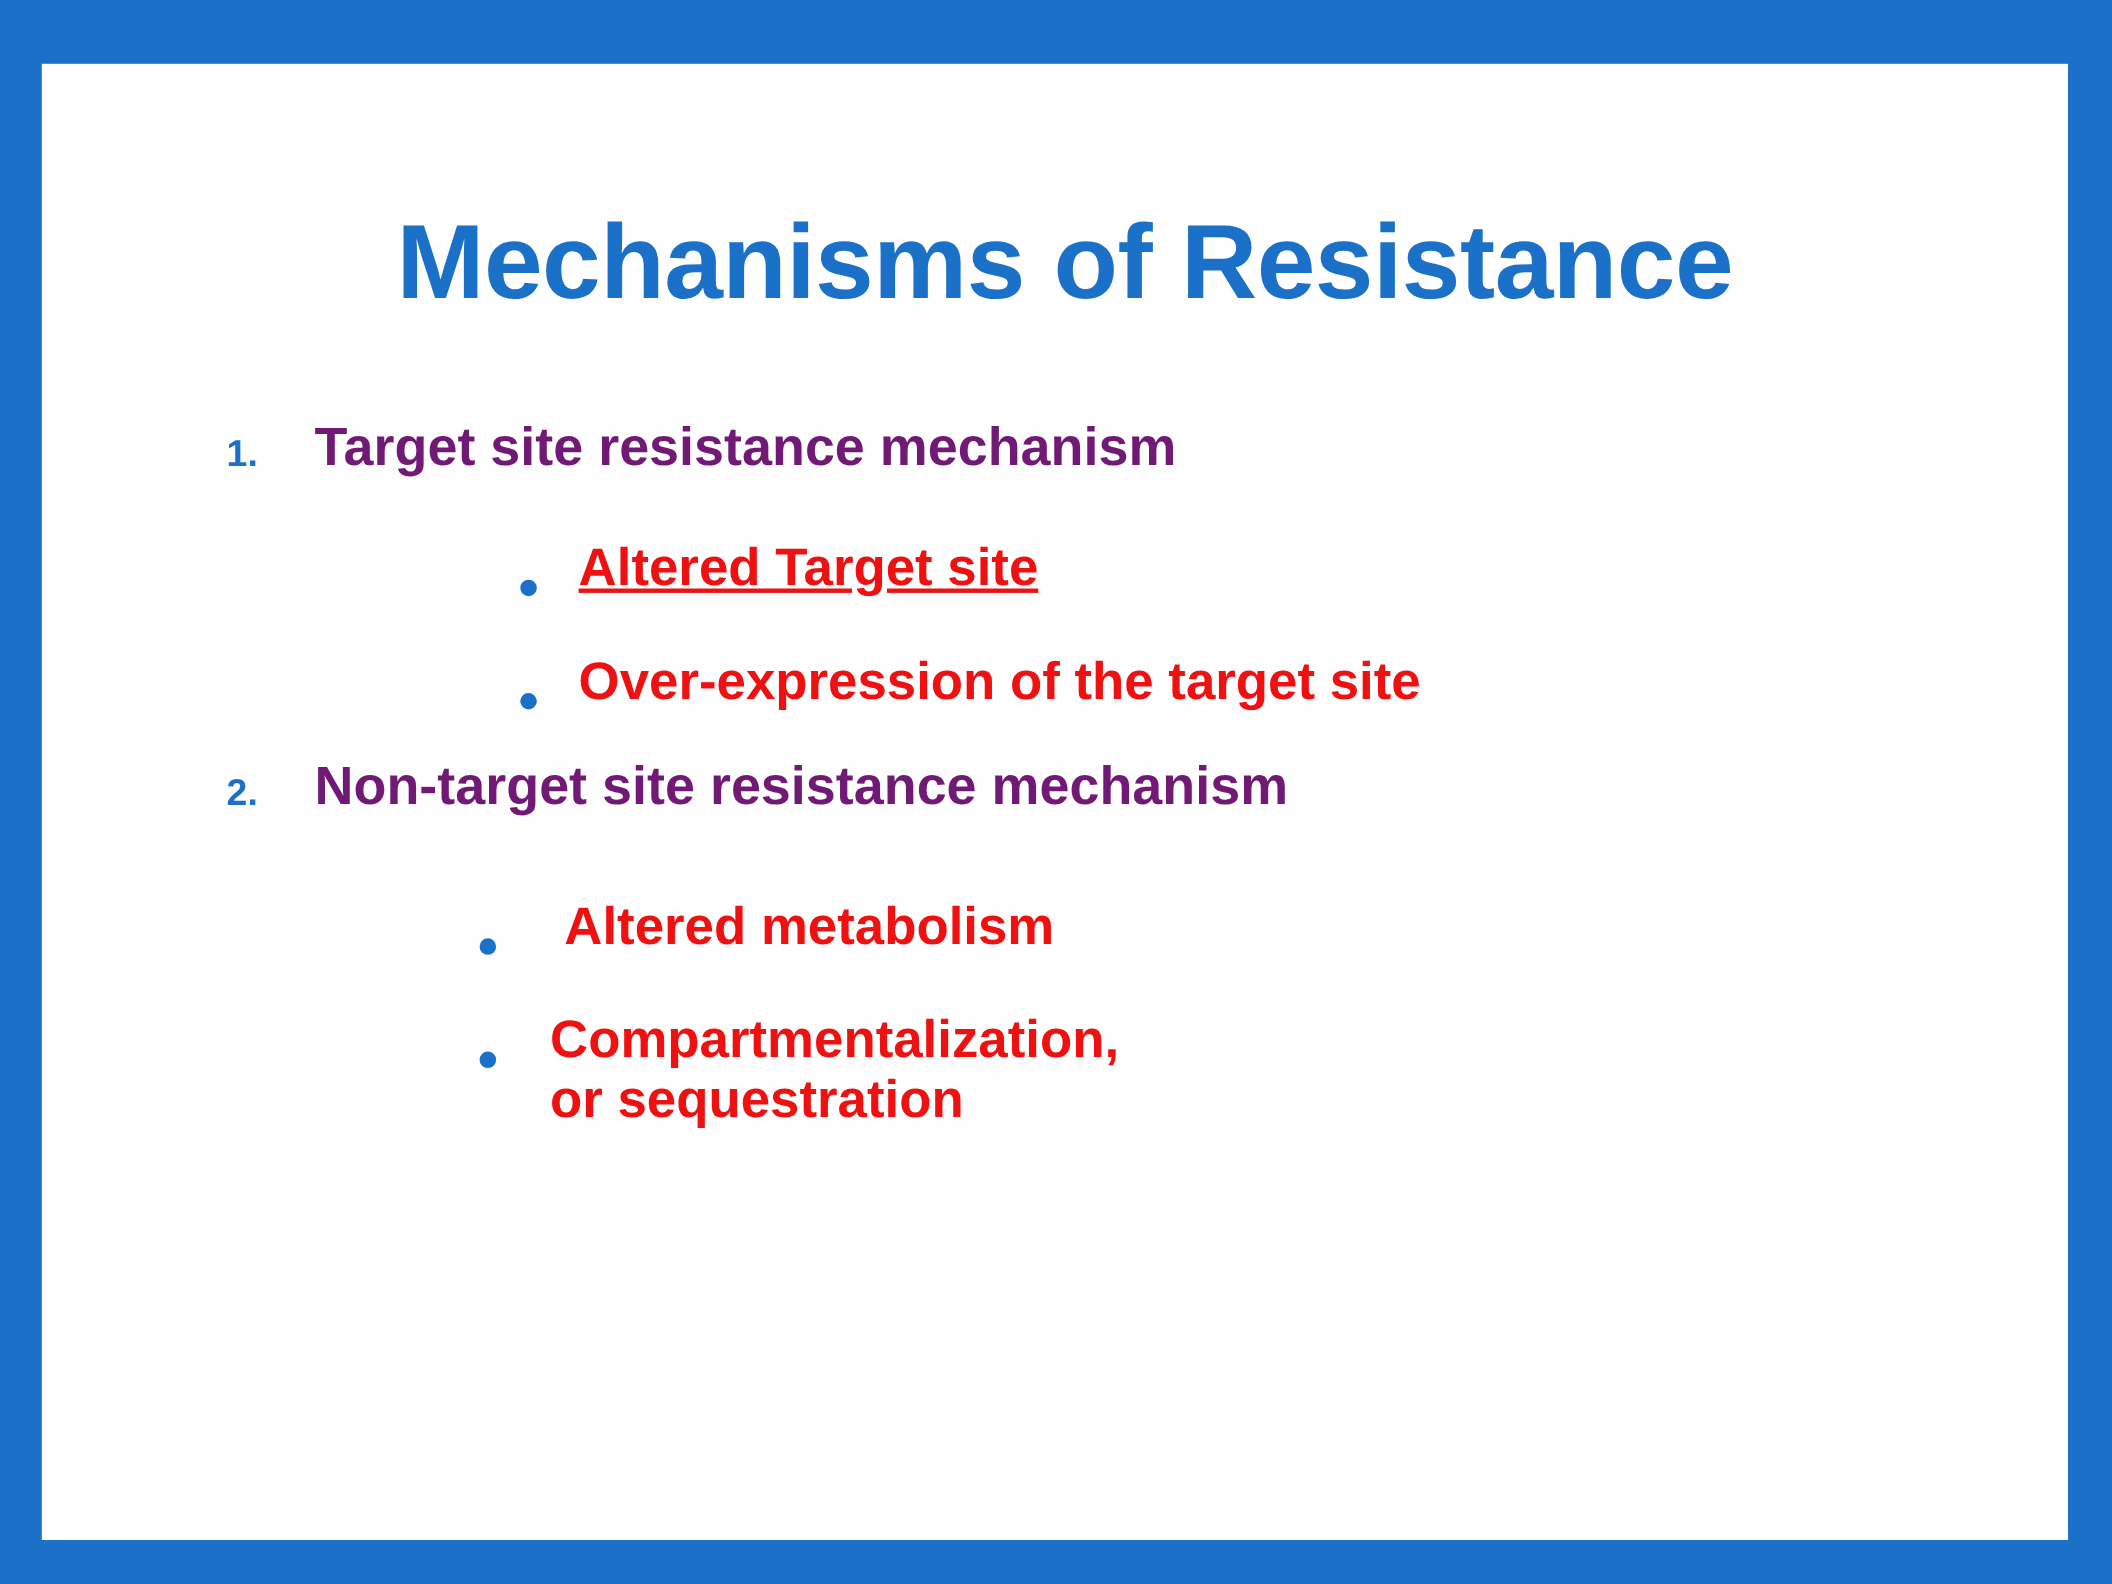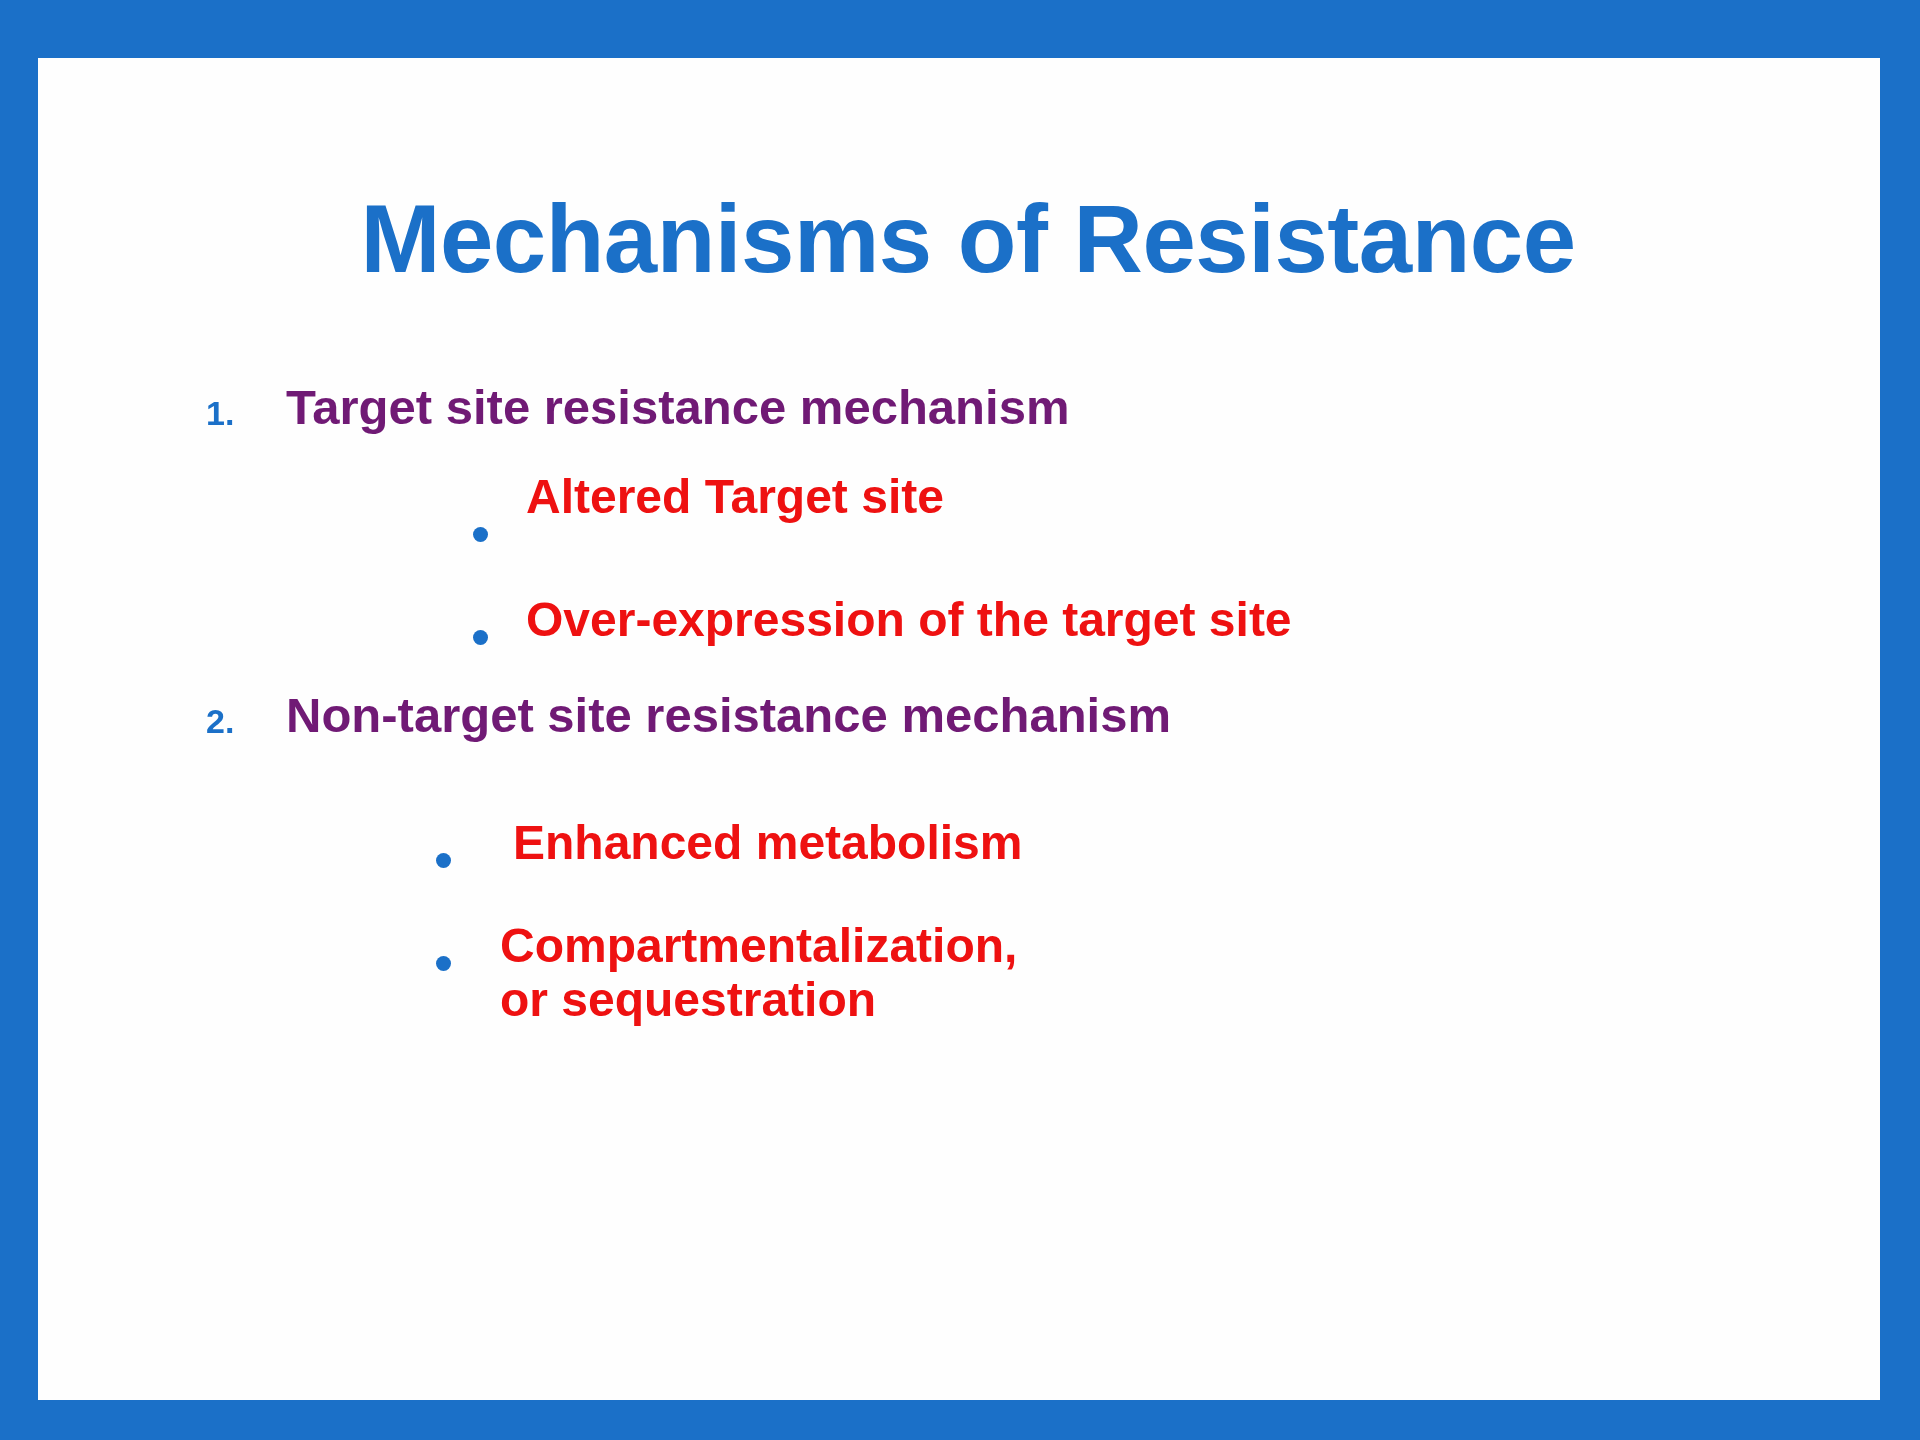"Altered Target site" .grp1-b1-text { text-decoration: none -> underline; top: 412px -> 432px }
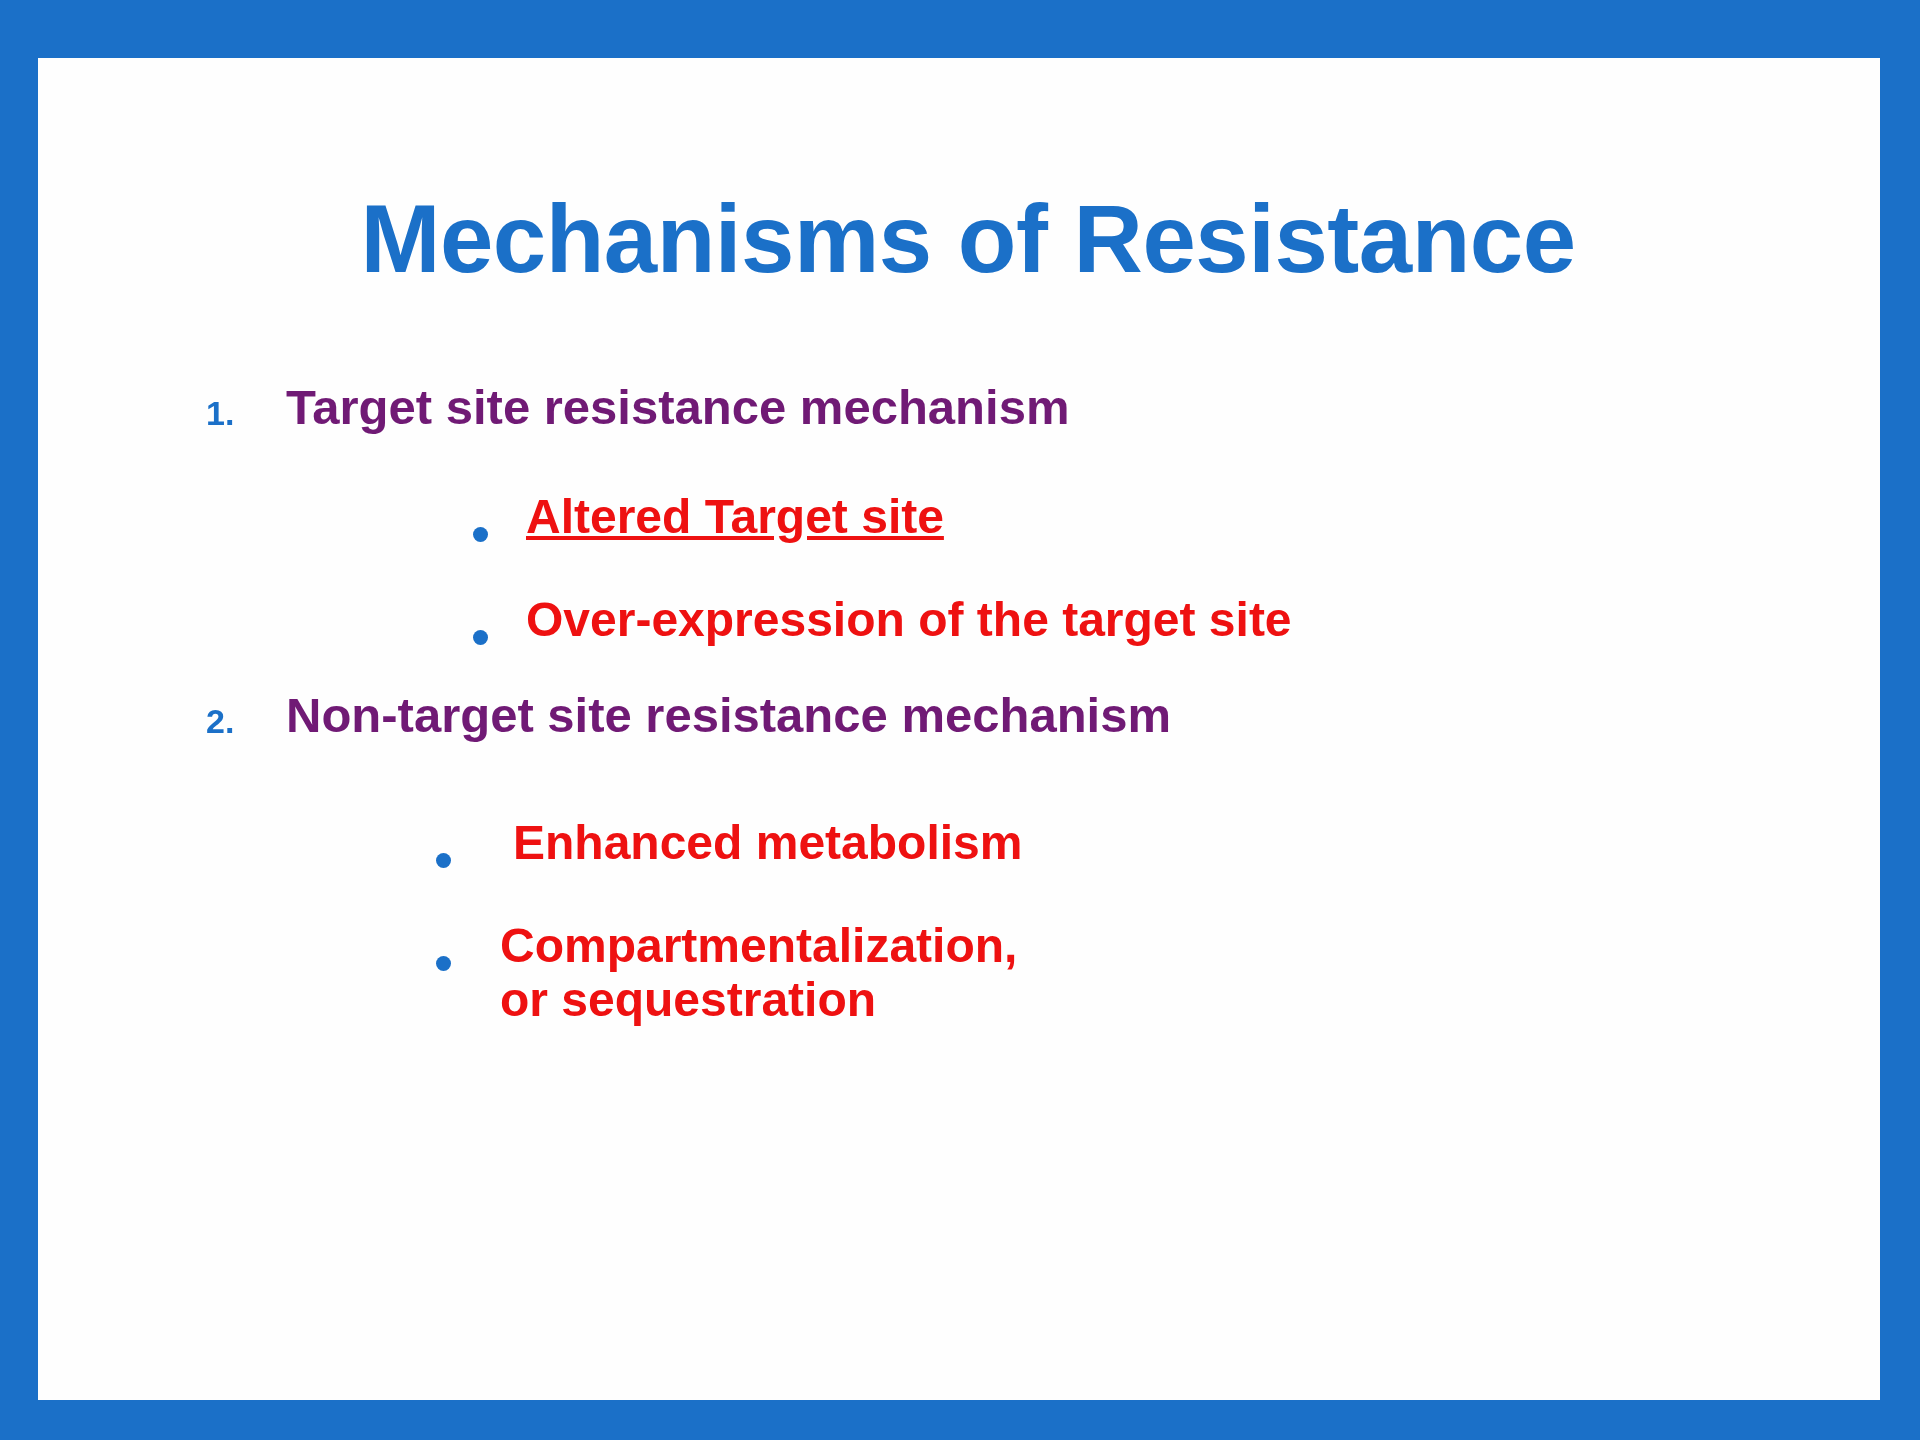"Enhanced metabolism" span.sub-text { text: Enhanced -> Altered }
